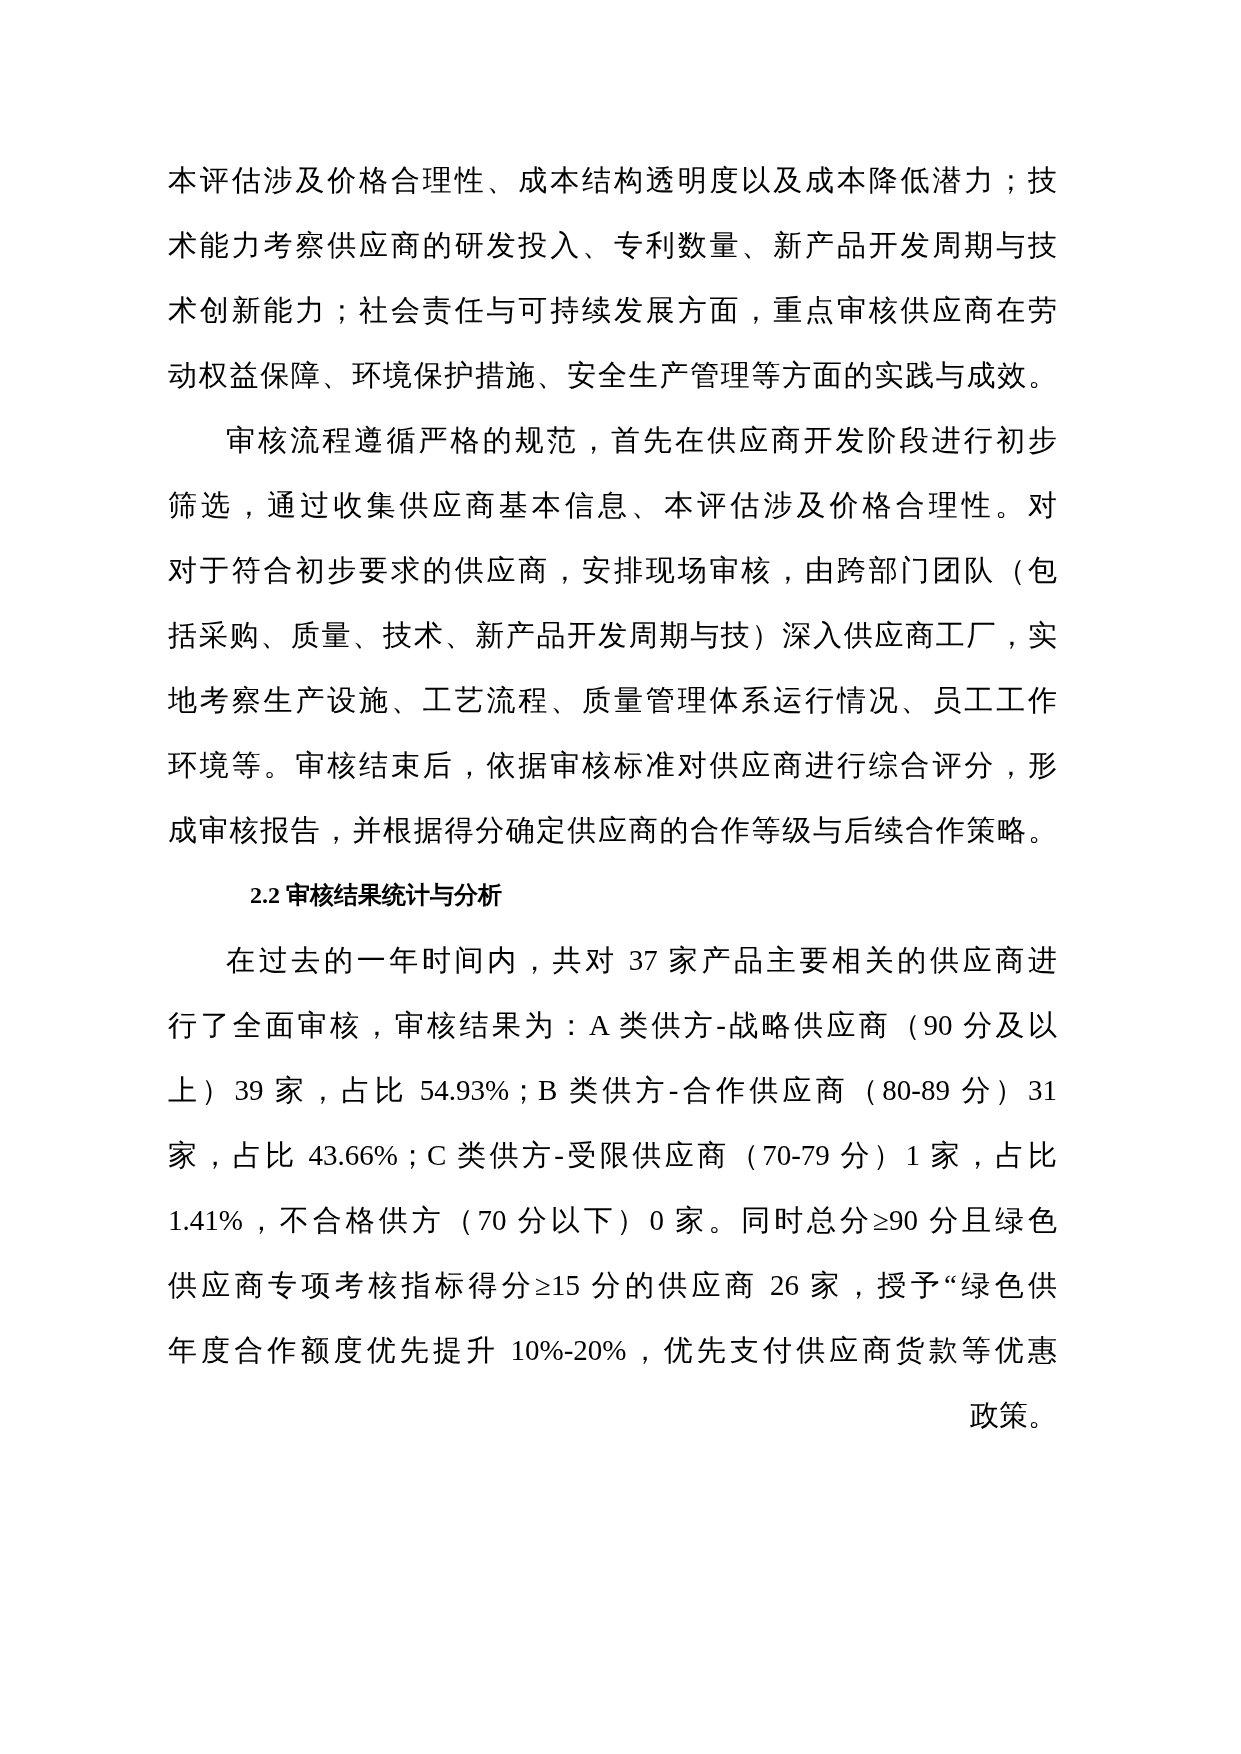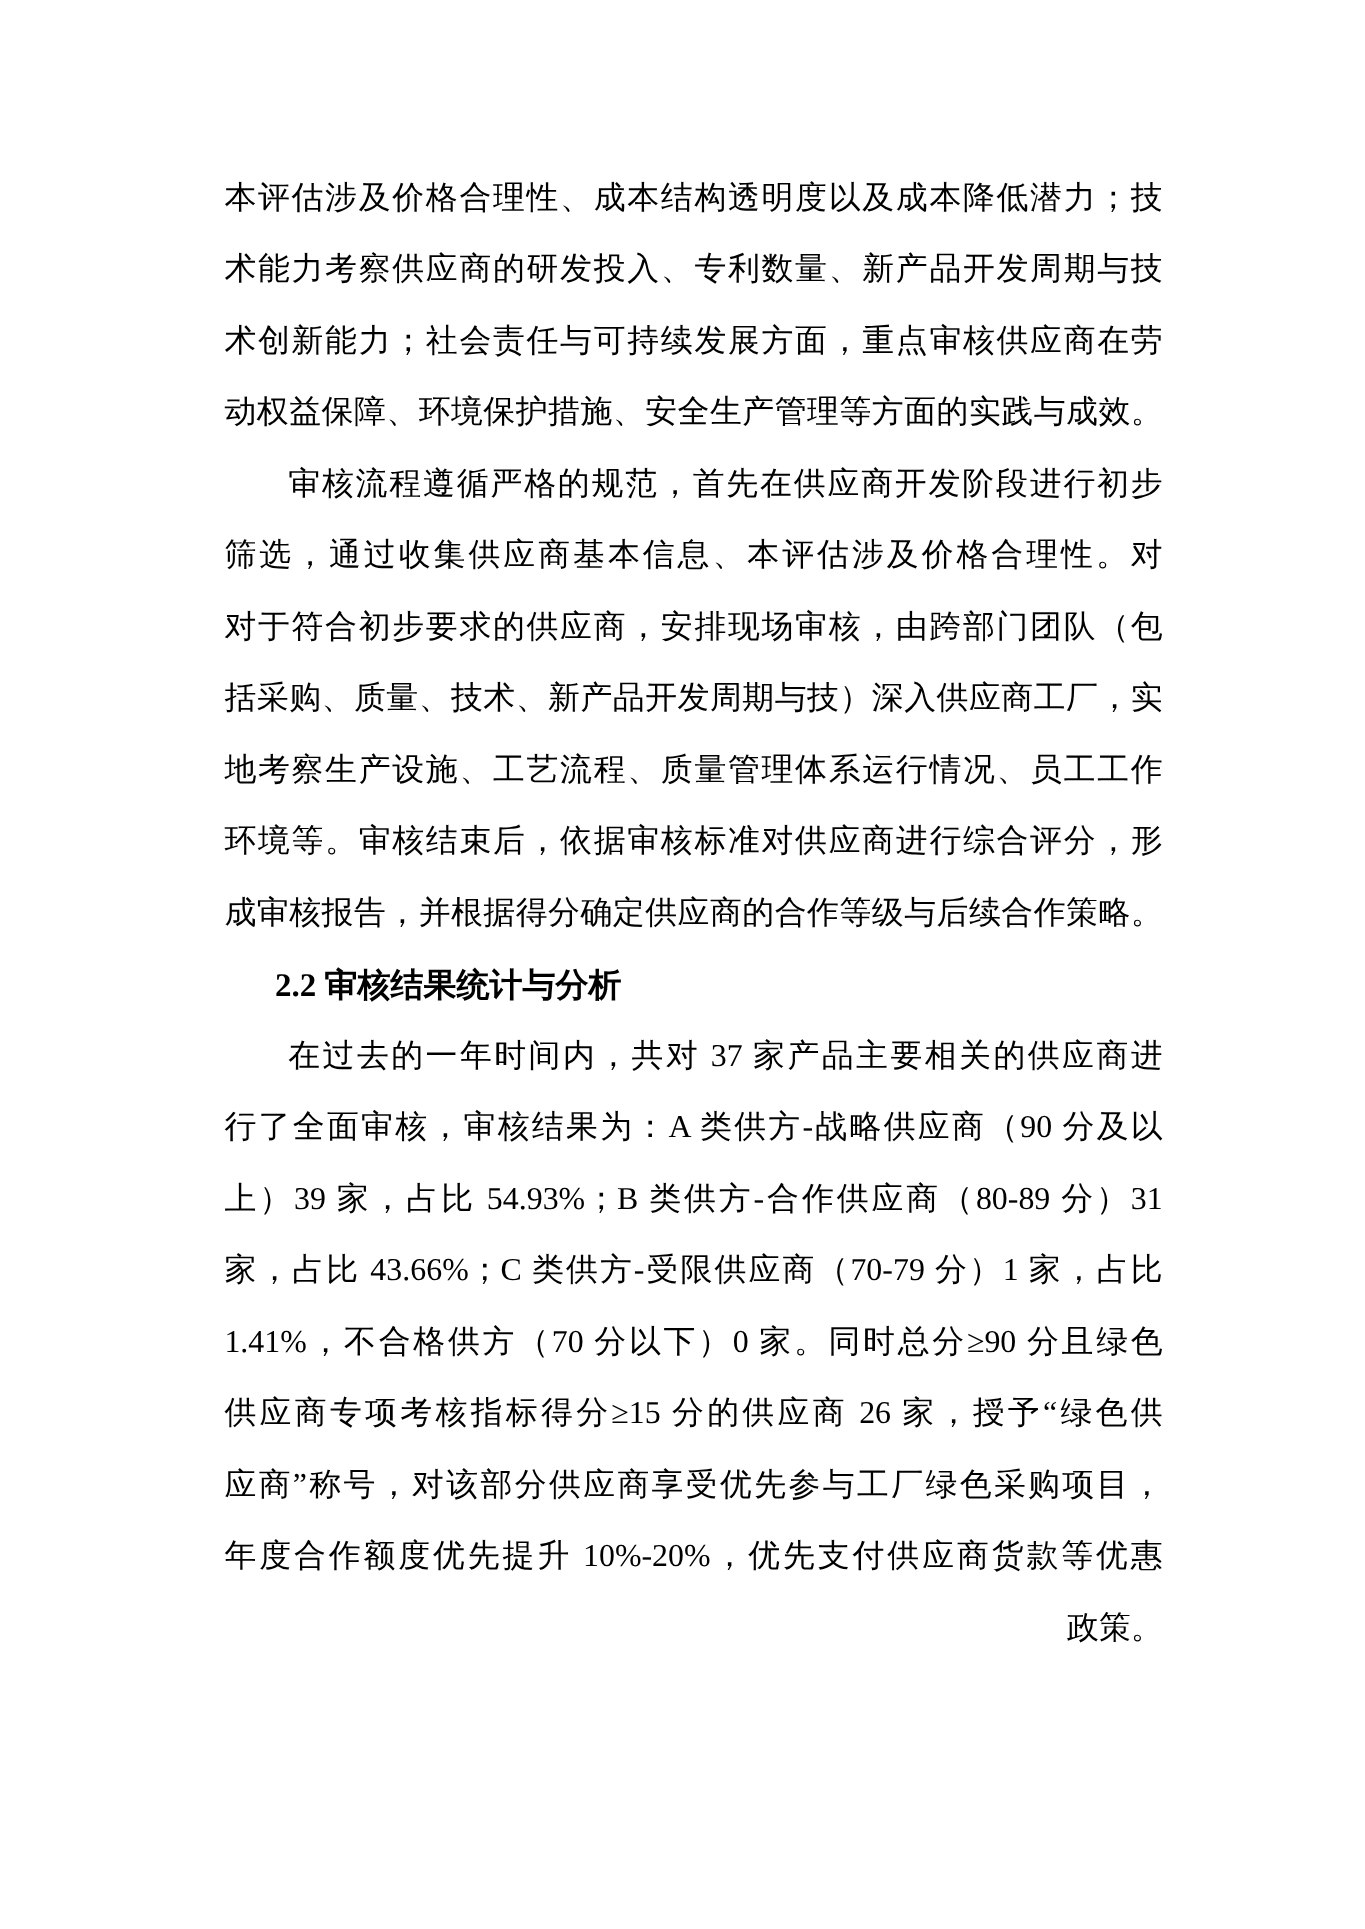"本评估涉及价格合理性、成本结构透明度以及成本降低潜力；技" .line.fill { margin-left: 36px -> none }
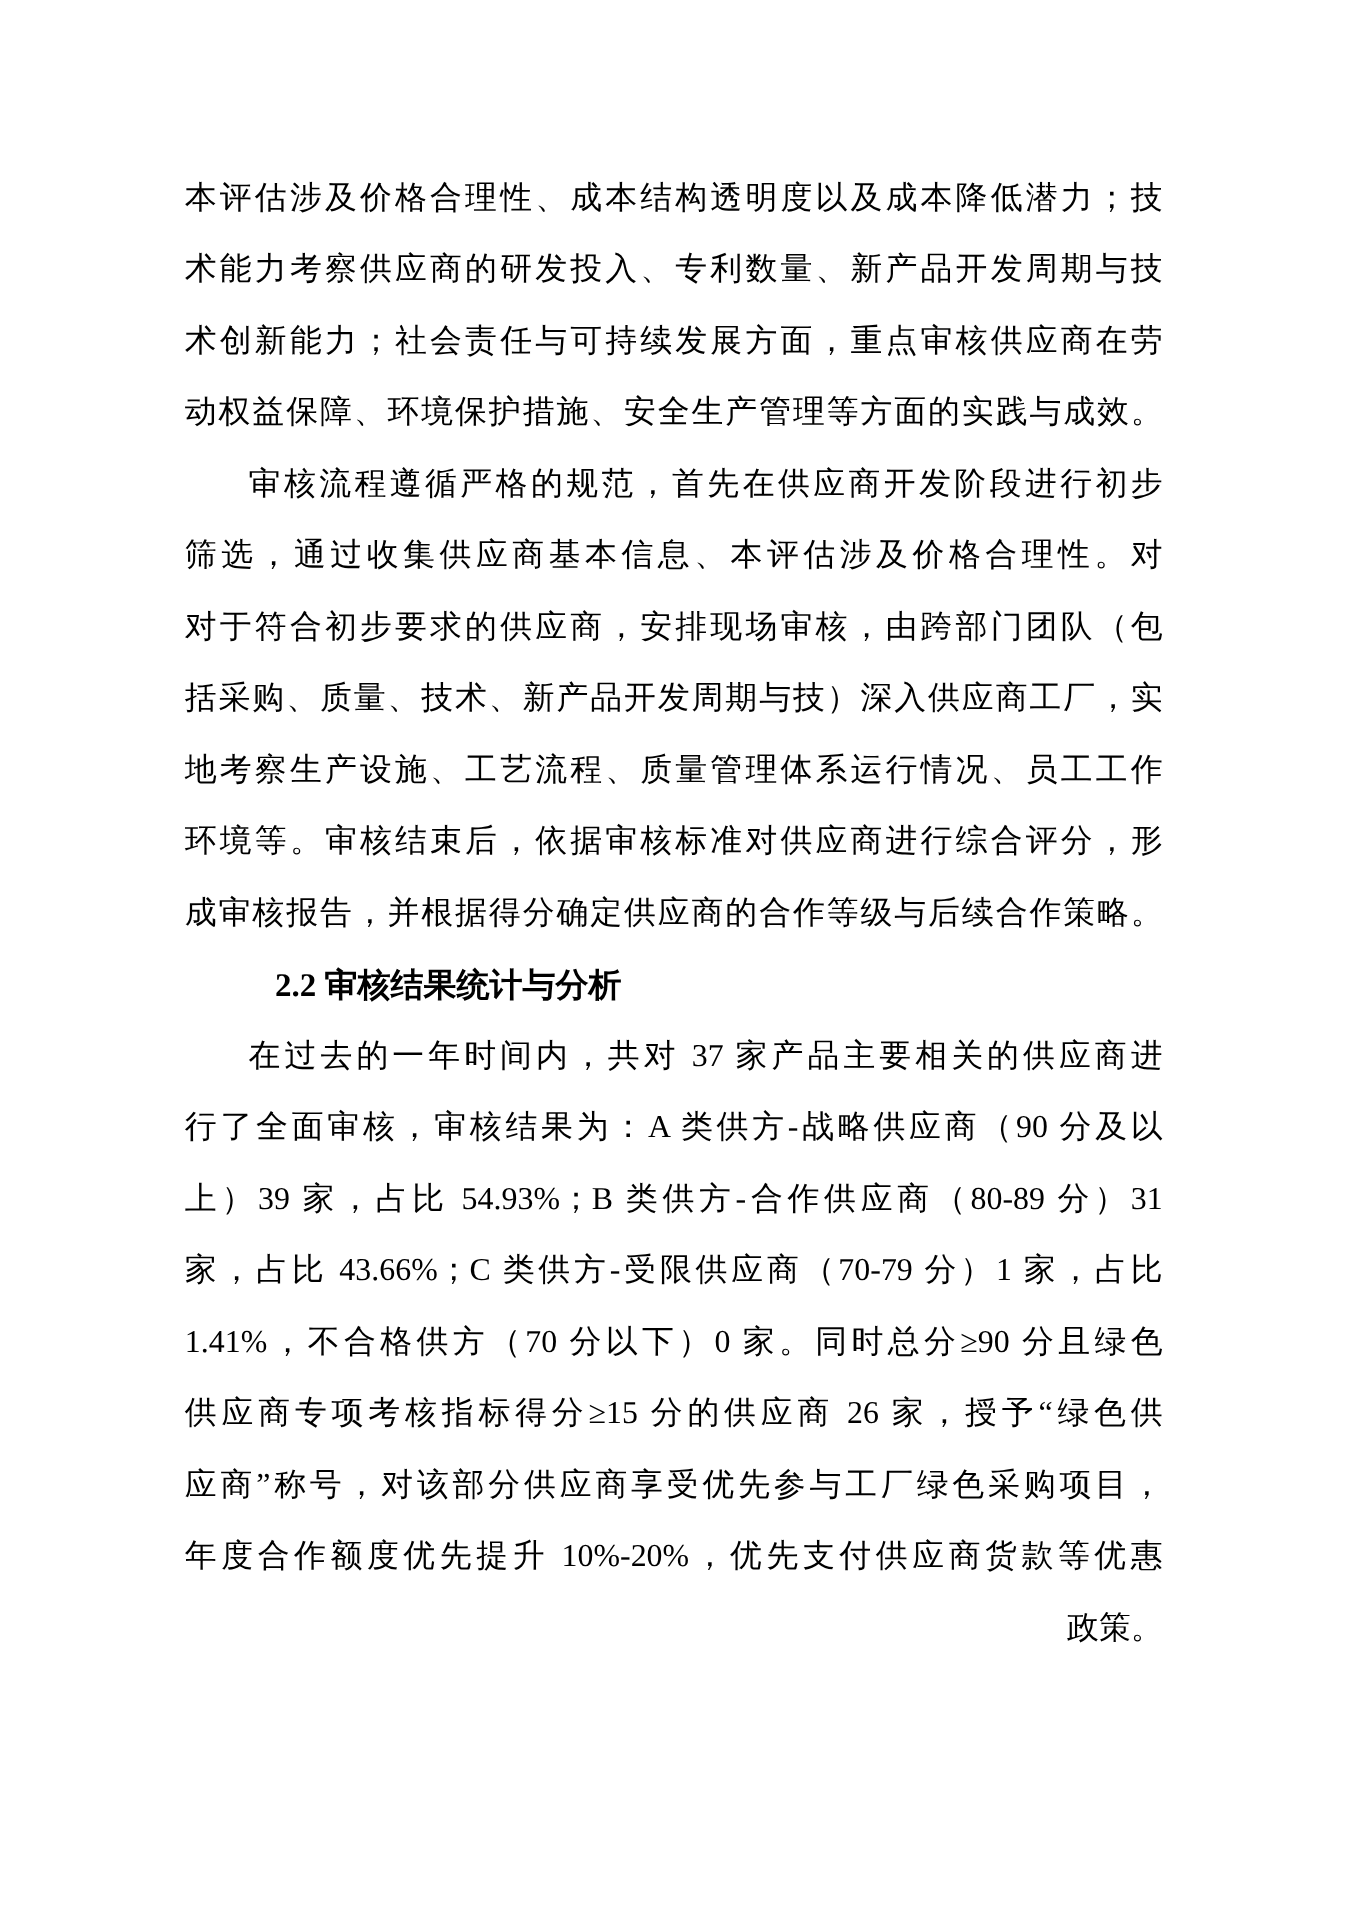"2.2 审核结果统计与分析" .paragraph.heading .line { font-size: 30px -> 24px }
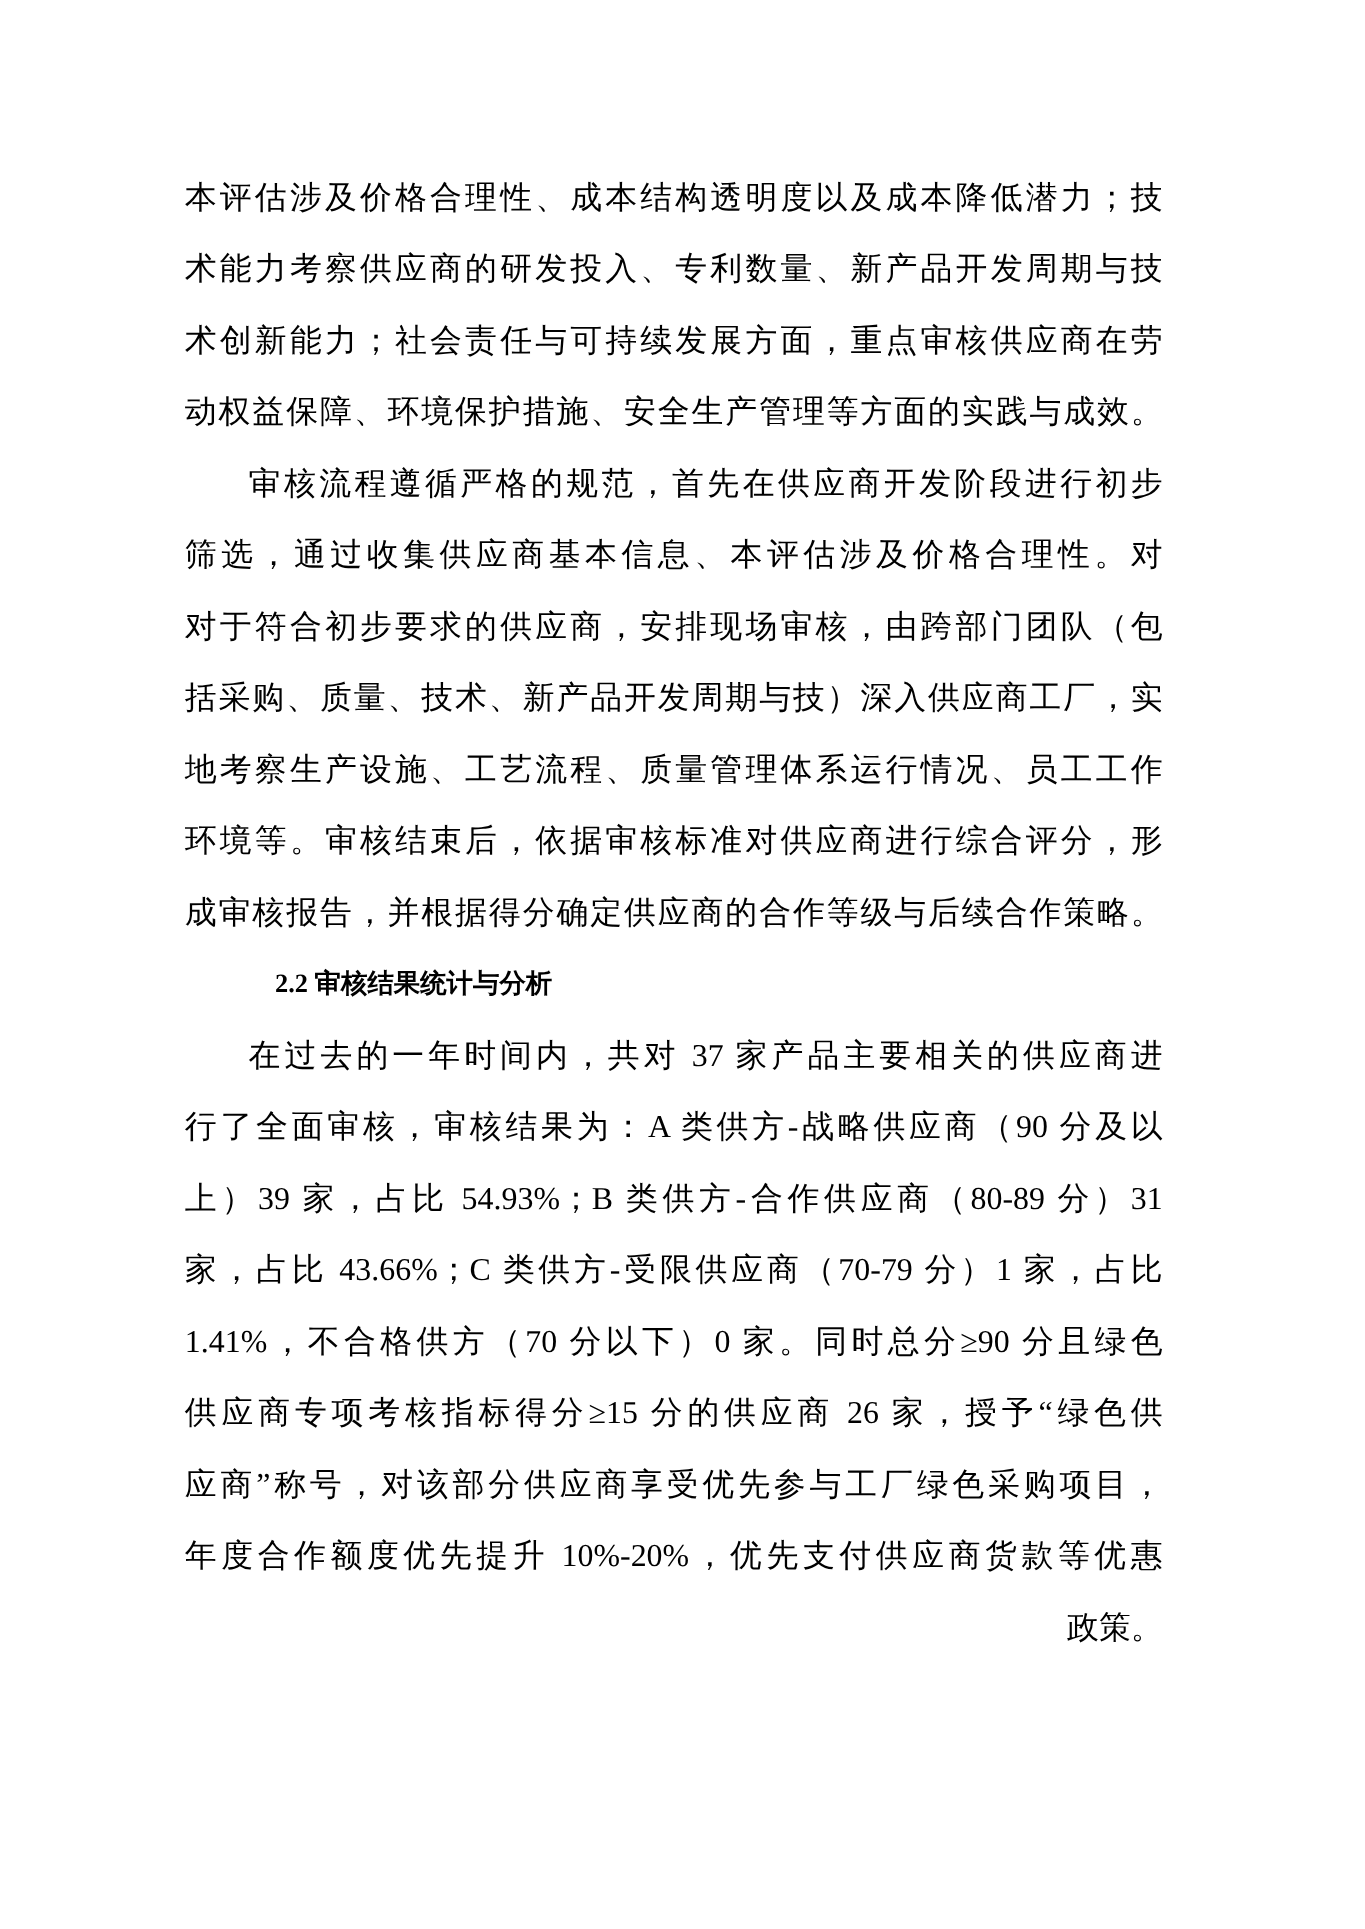"应商”称号，对该部分供应商享受优先参与工厂绿色采购项目，" div.line { html: <div>应商”称号，对该部分供应商享受优先参与工厂绿色采购项目，</div> -> none }
